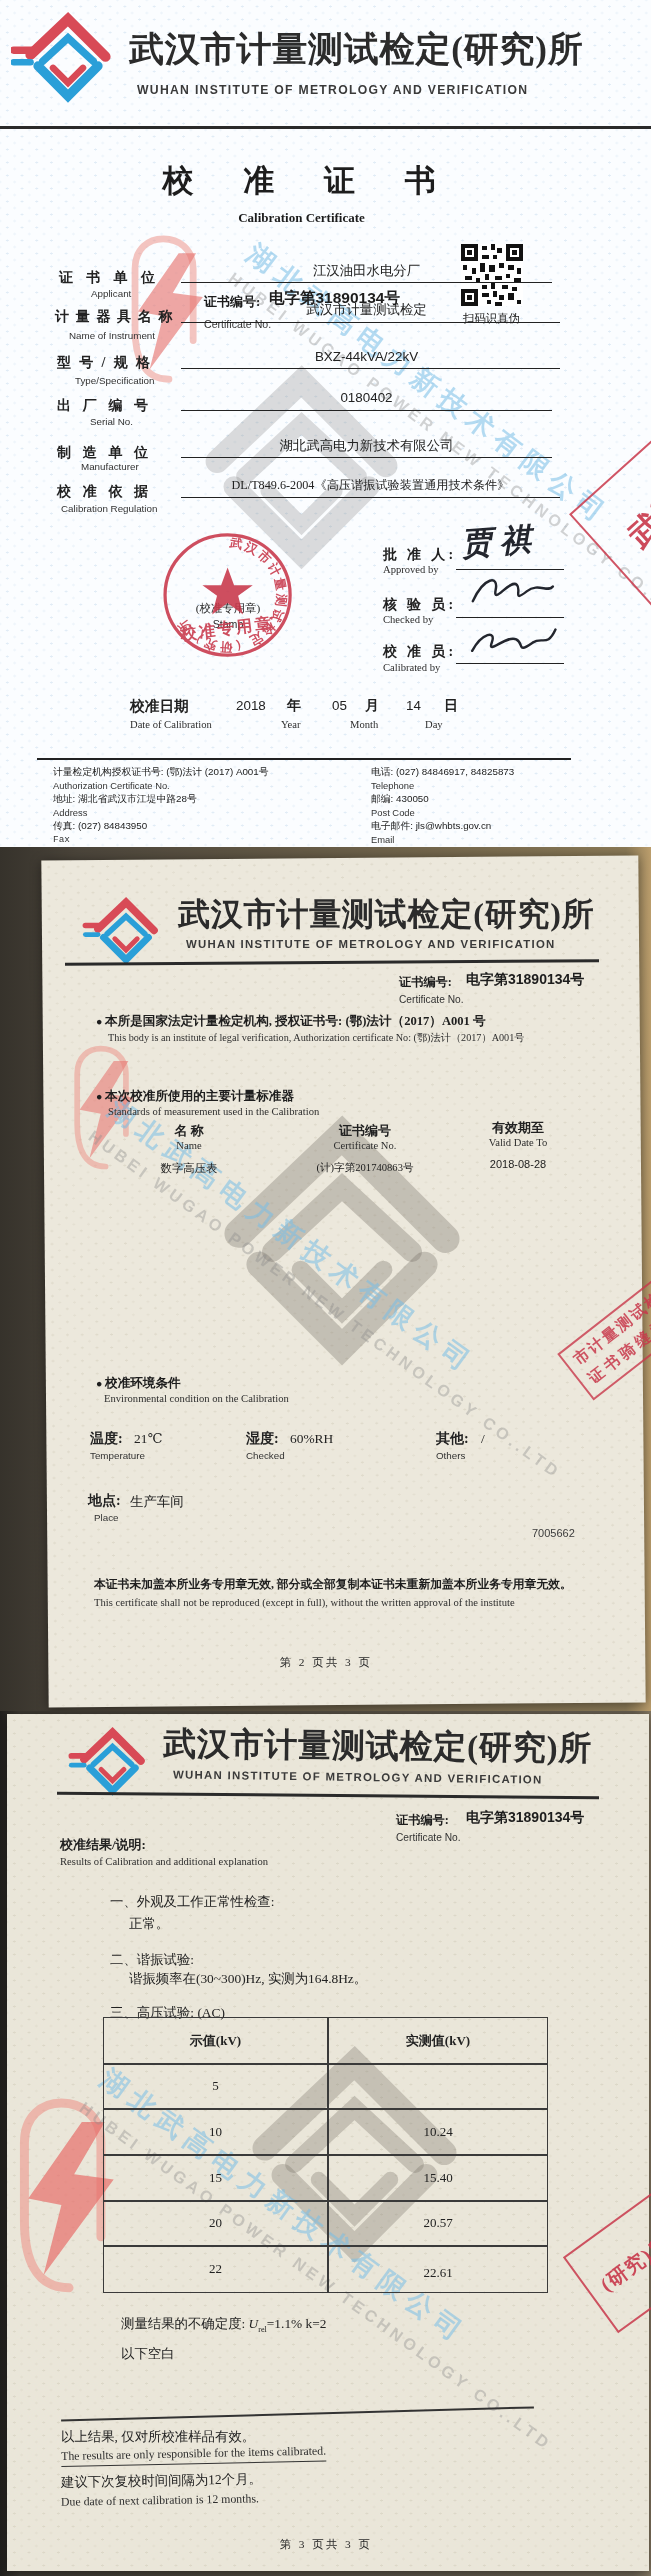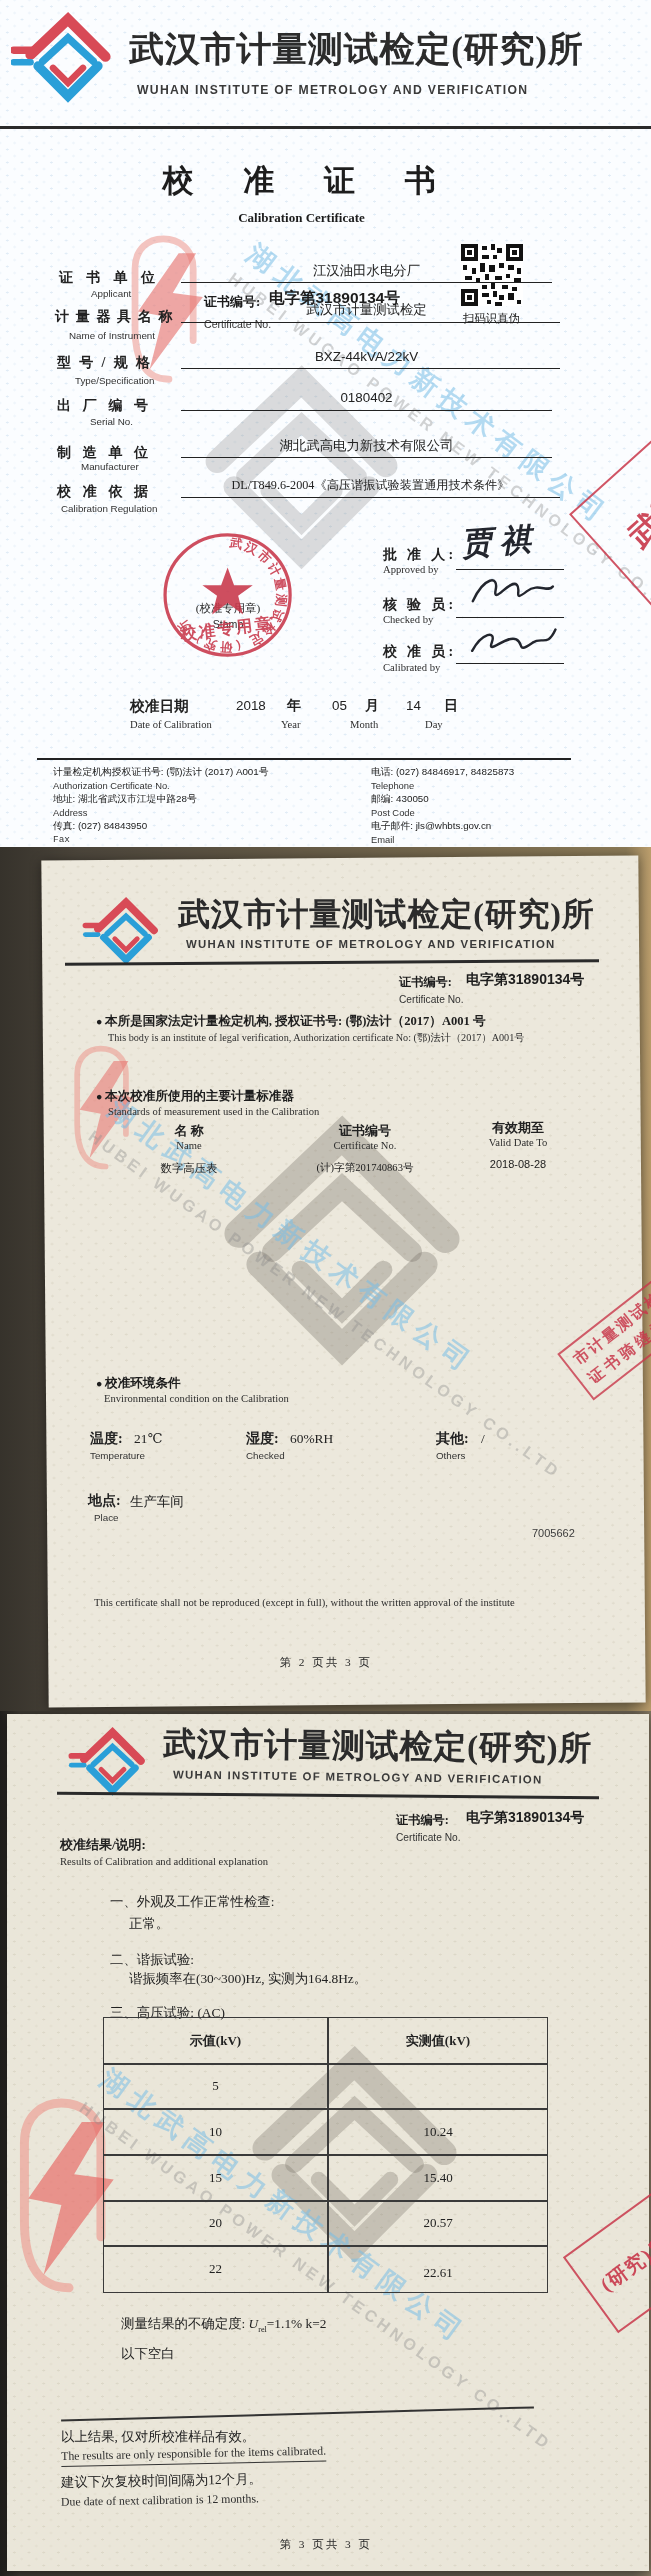"本证书未加盖本所业务专用章无效," div.abs { html: none -> <div>本证书未加盖本所业务专用章无效, 部分或全部复制本证书未重新加盖本所业务专用章无效。</div> }
